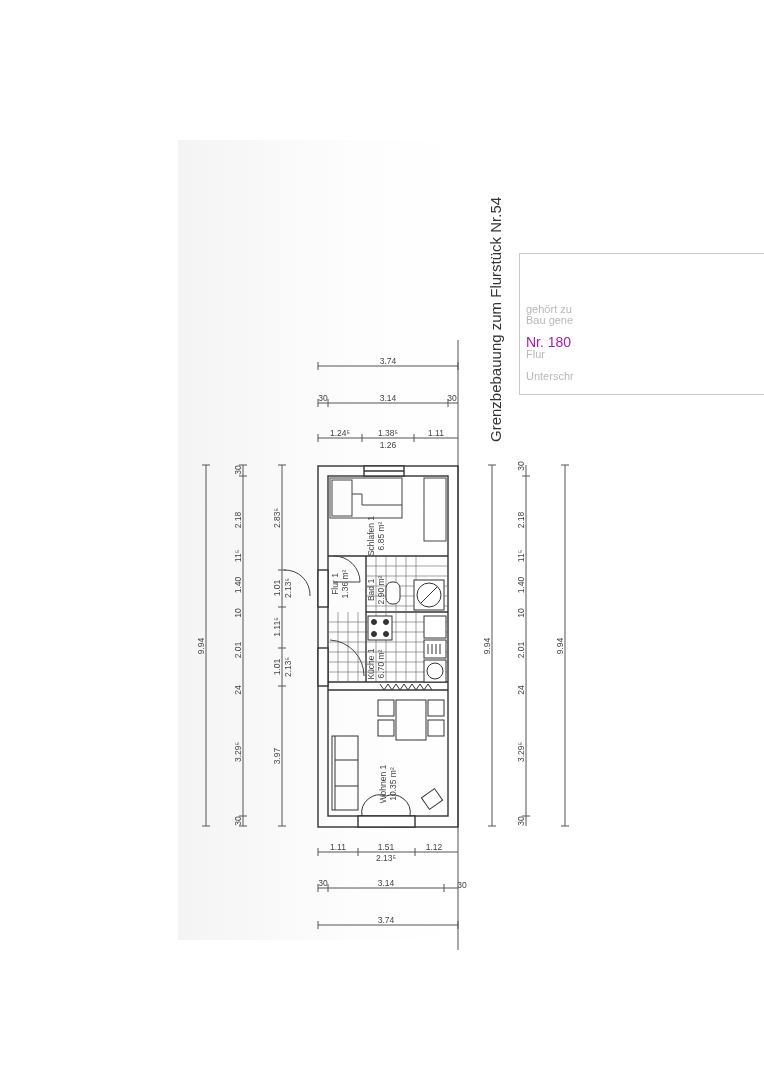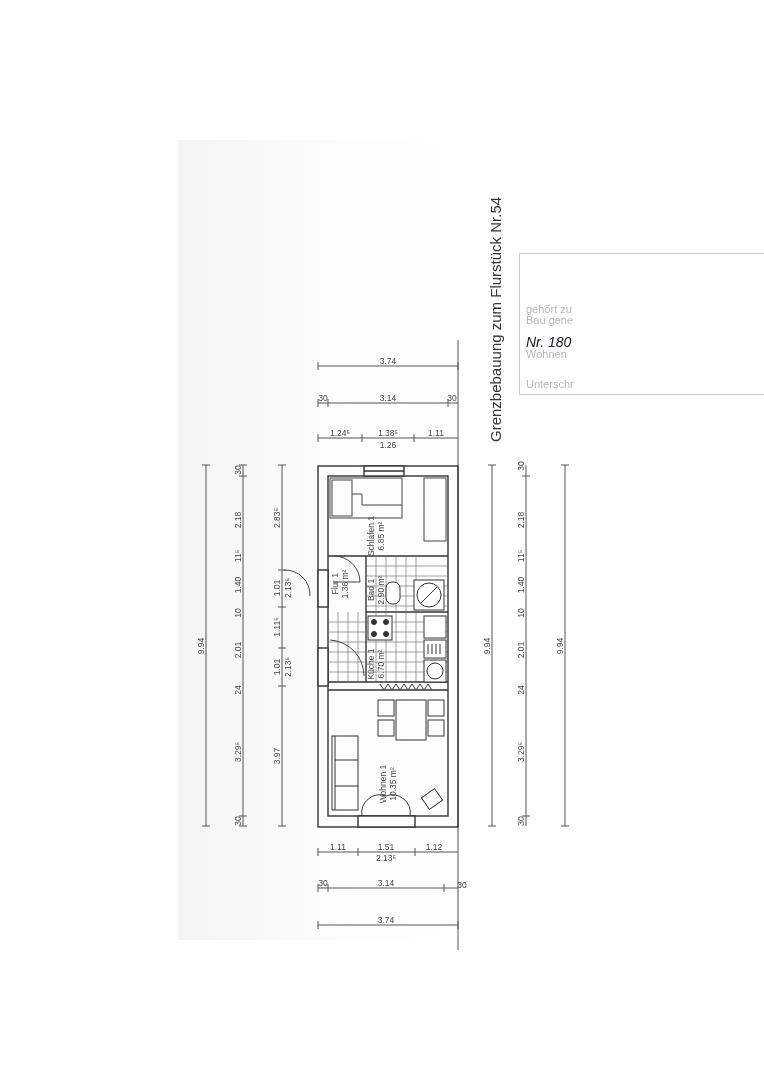"Nr. 180" div.line { color: #0f172a -> #a21caf; font-style: italic -> none }
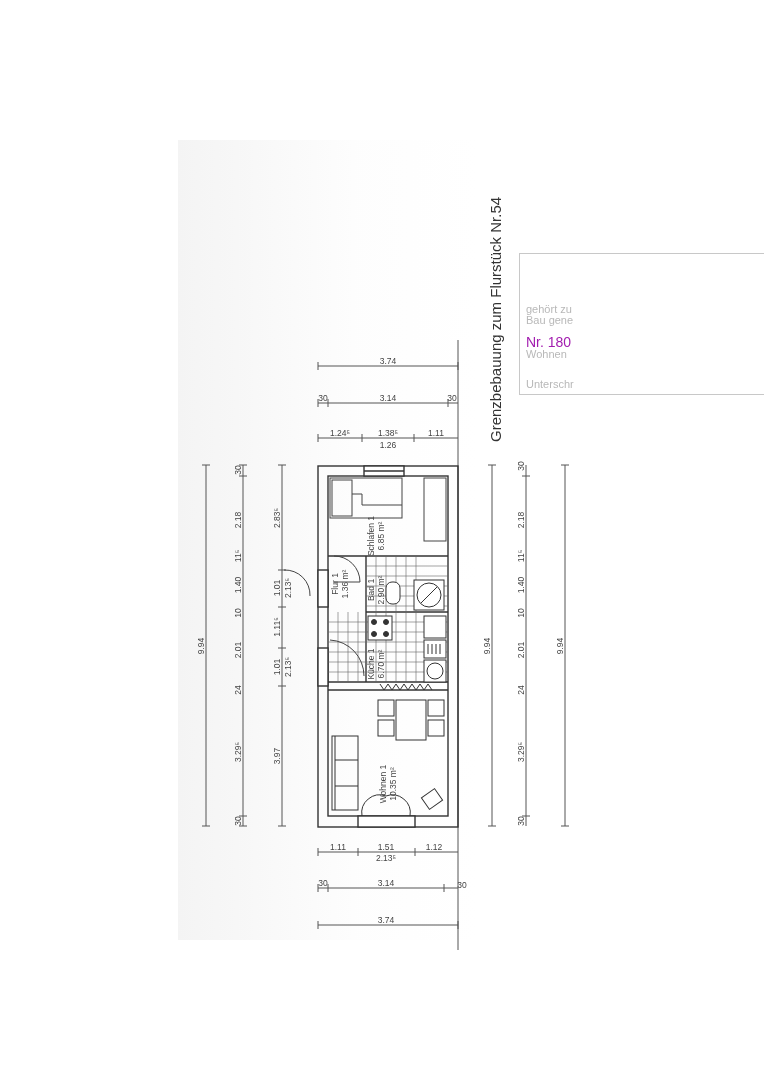"Wohnen" div.line { text: Wohnen -> Flur }
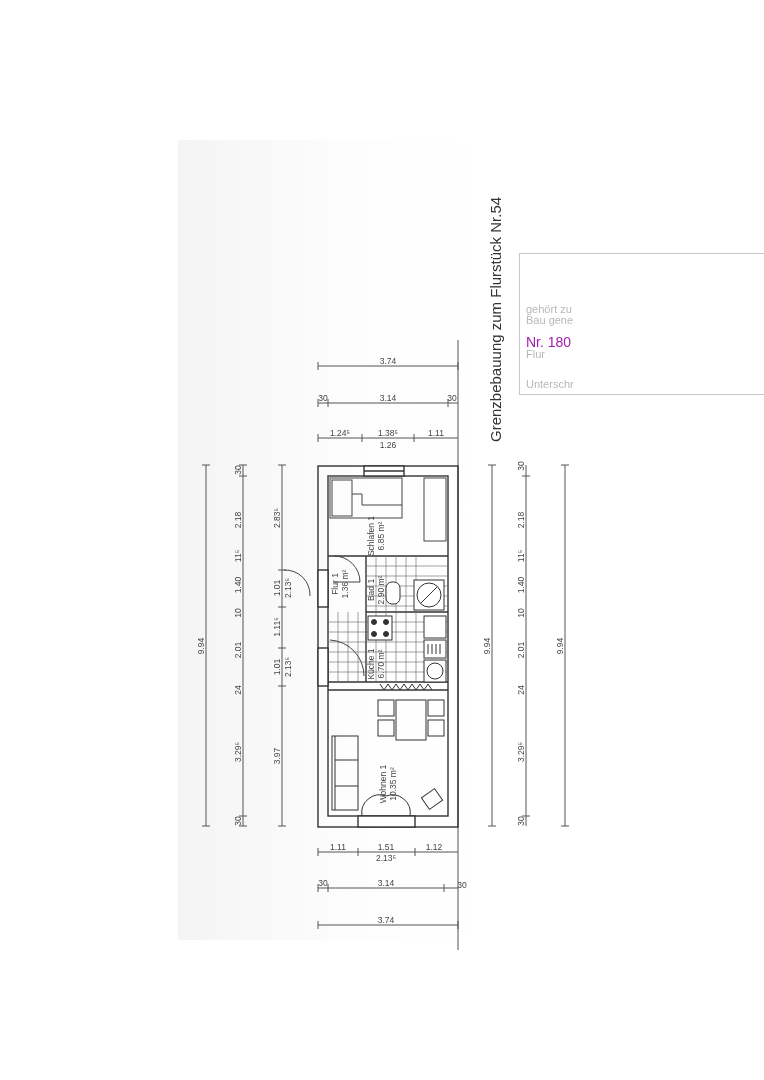"Unterschr" div.line { top: 124px -> 116px }
